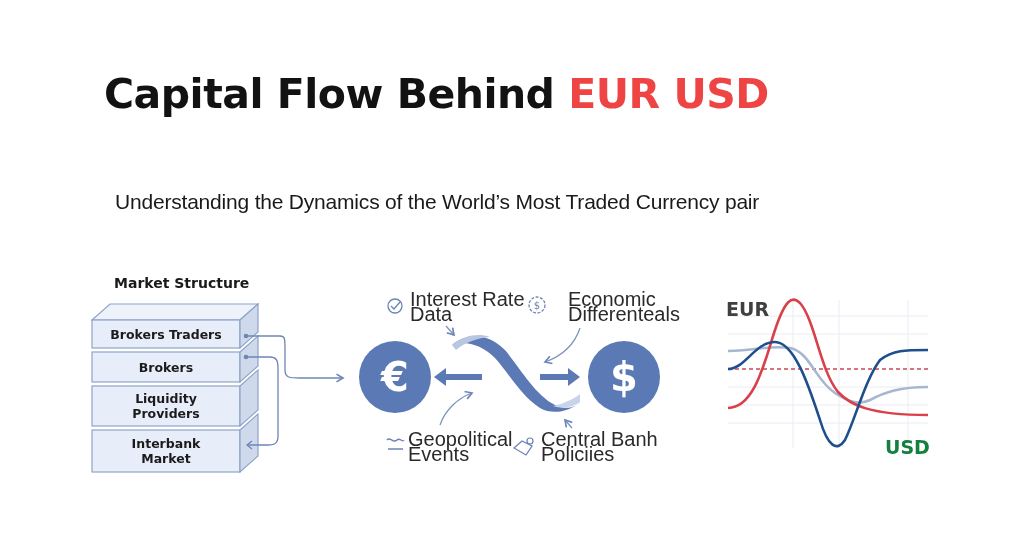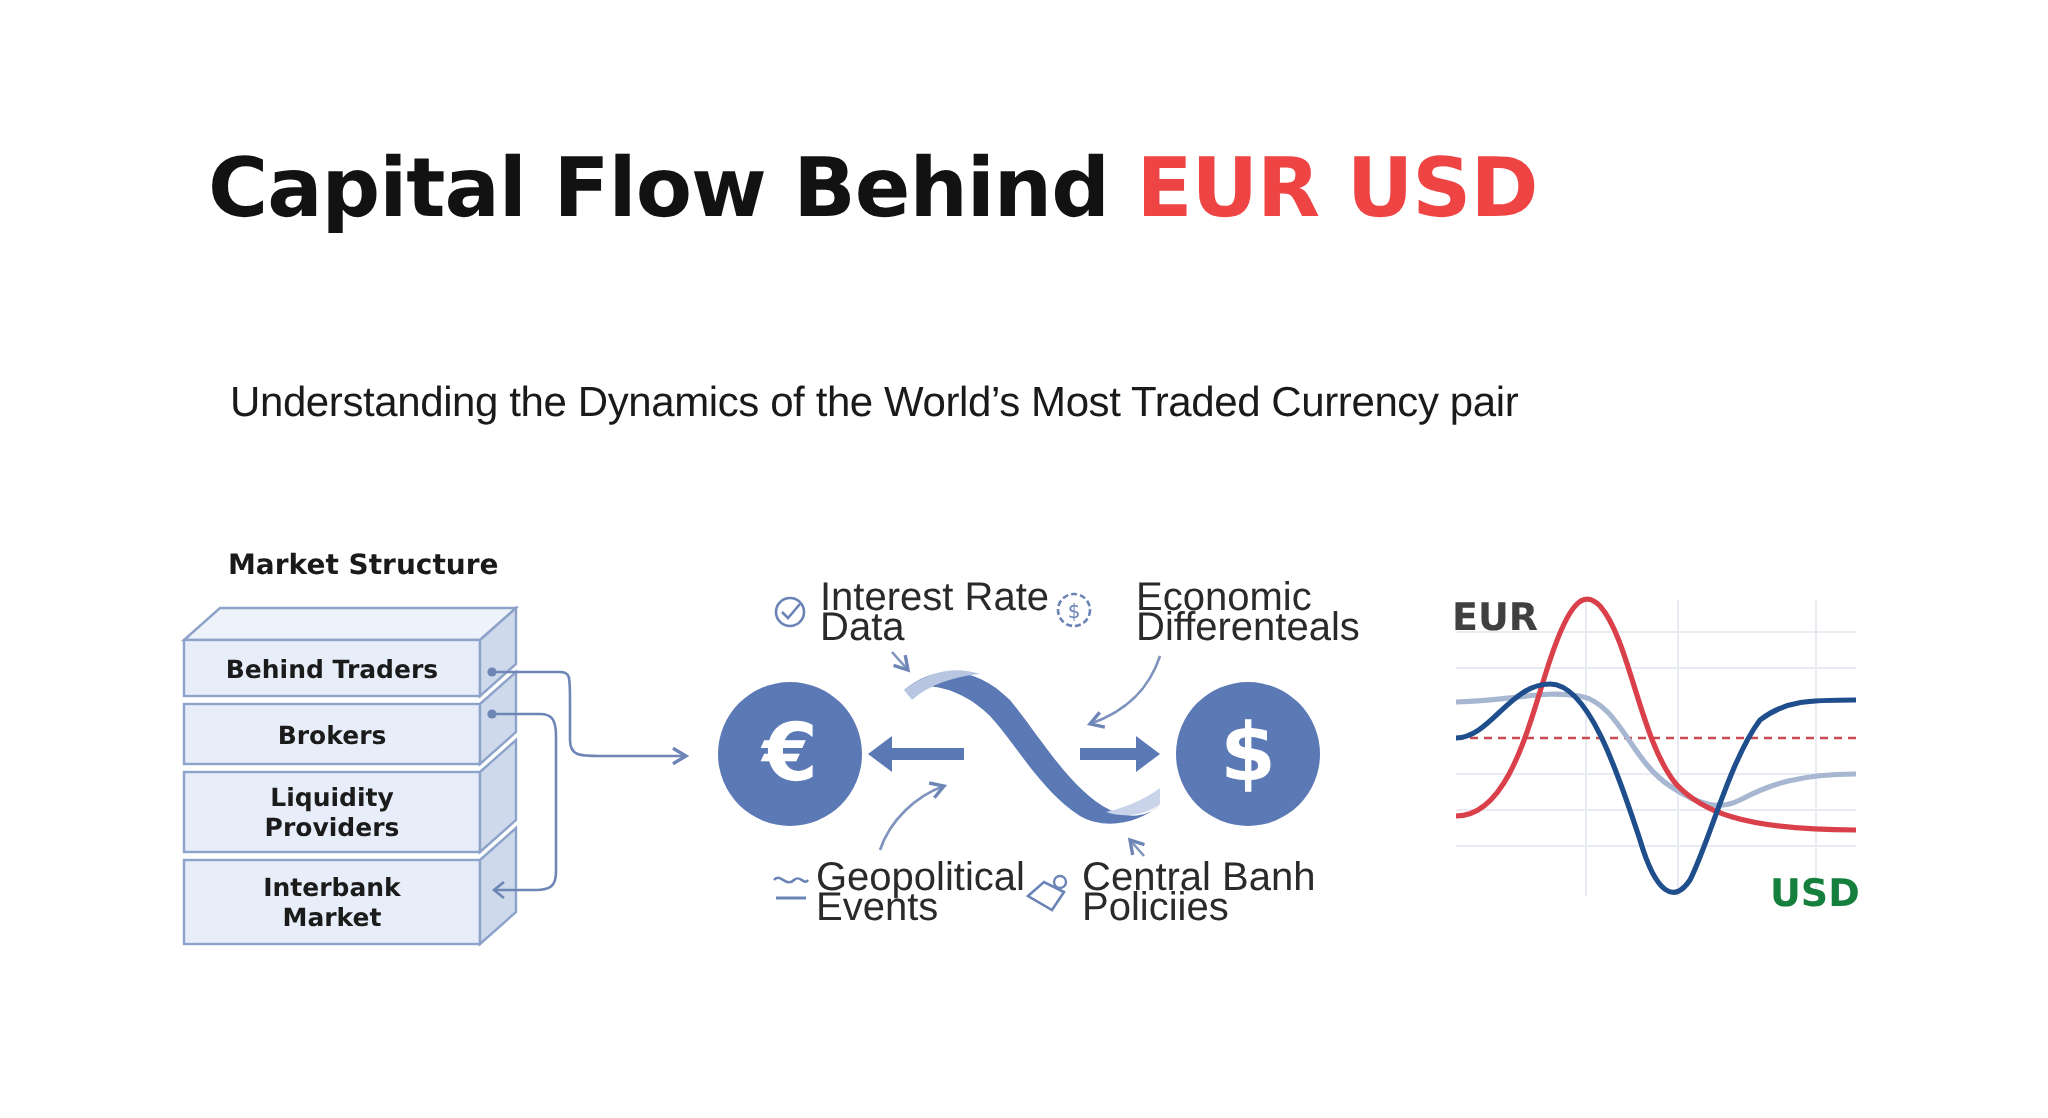"Behind Traders" div.layer-label { text: Behind -> Brokers }
